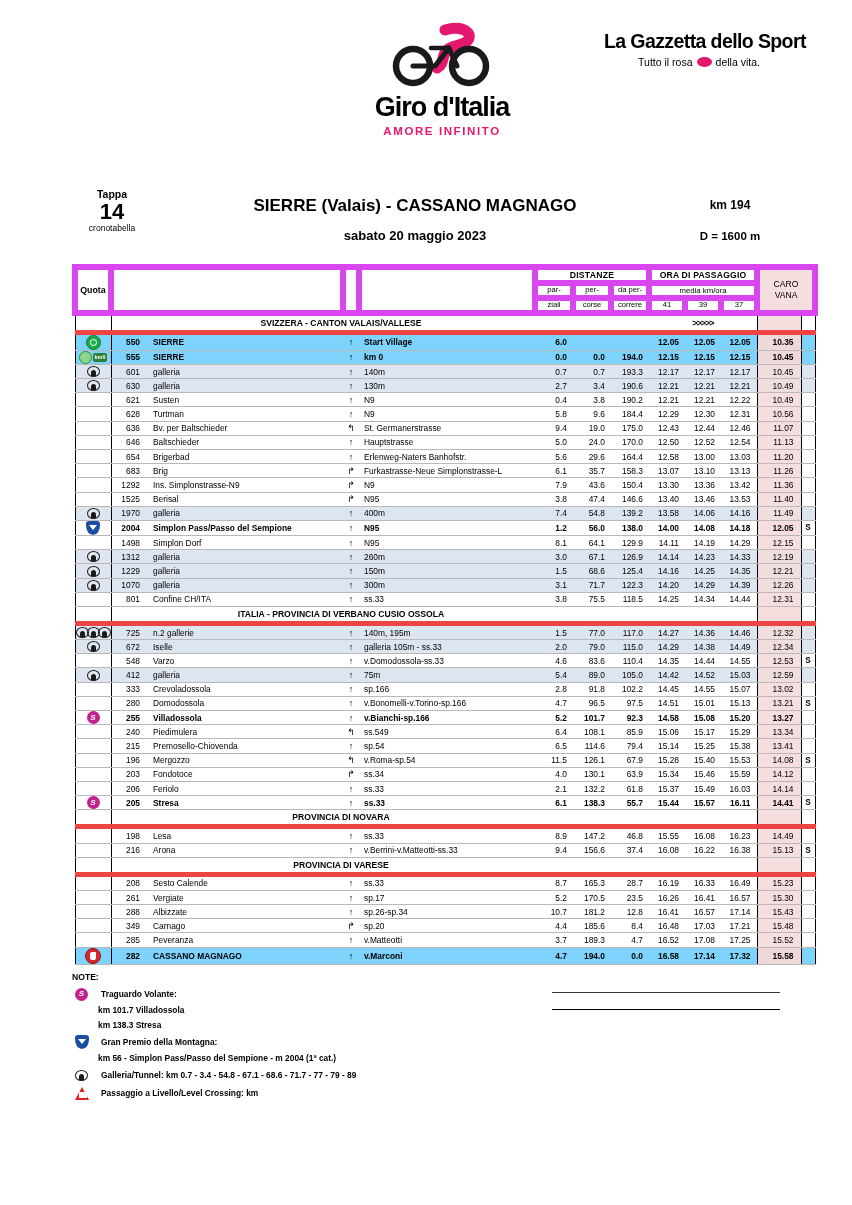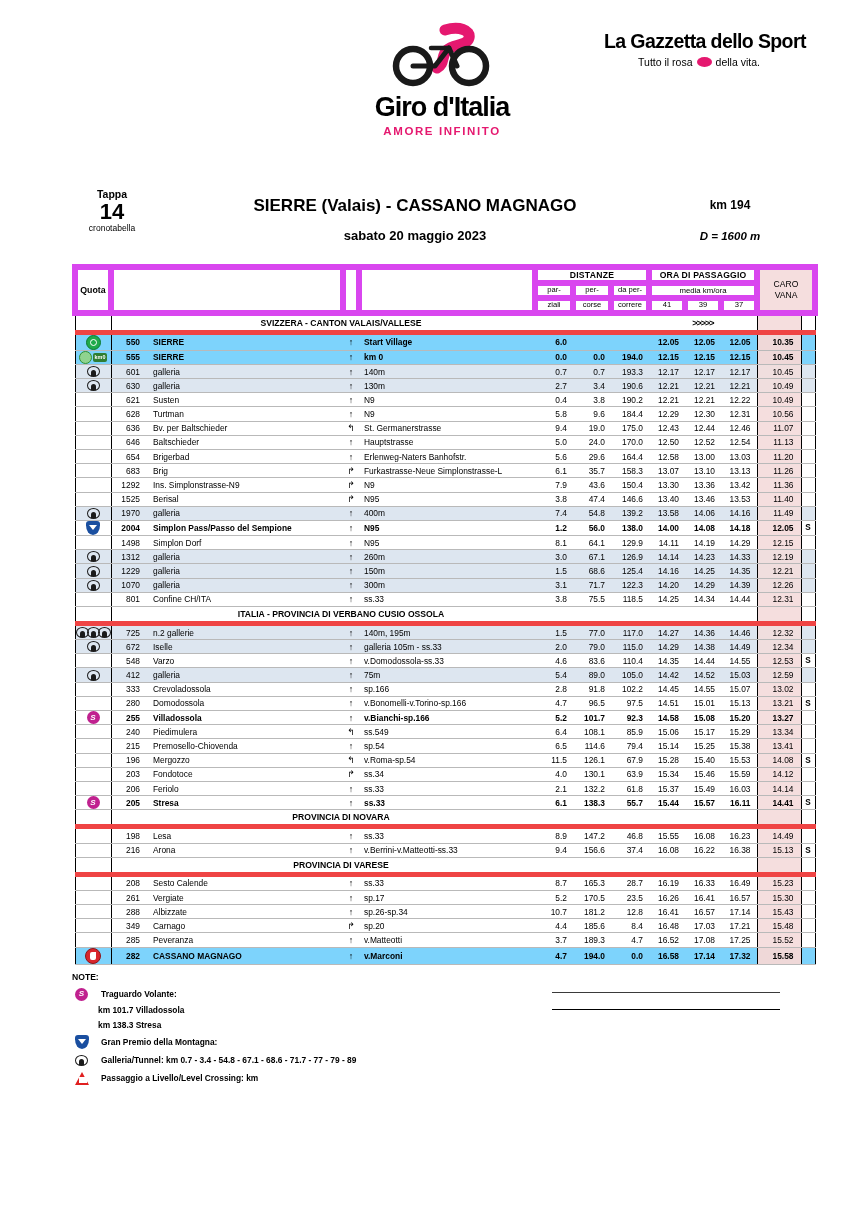"D = 1600 m" .dislivello { font-style: italic -> none }
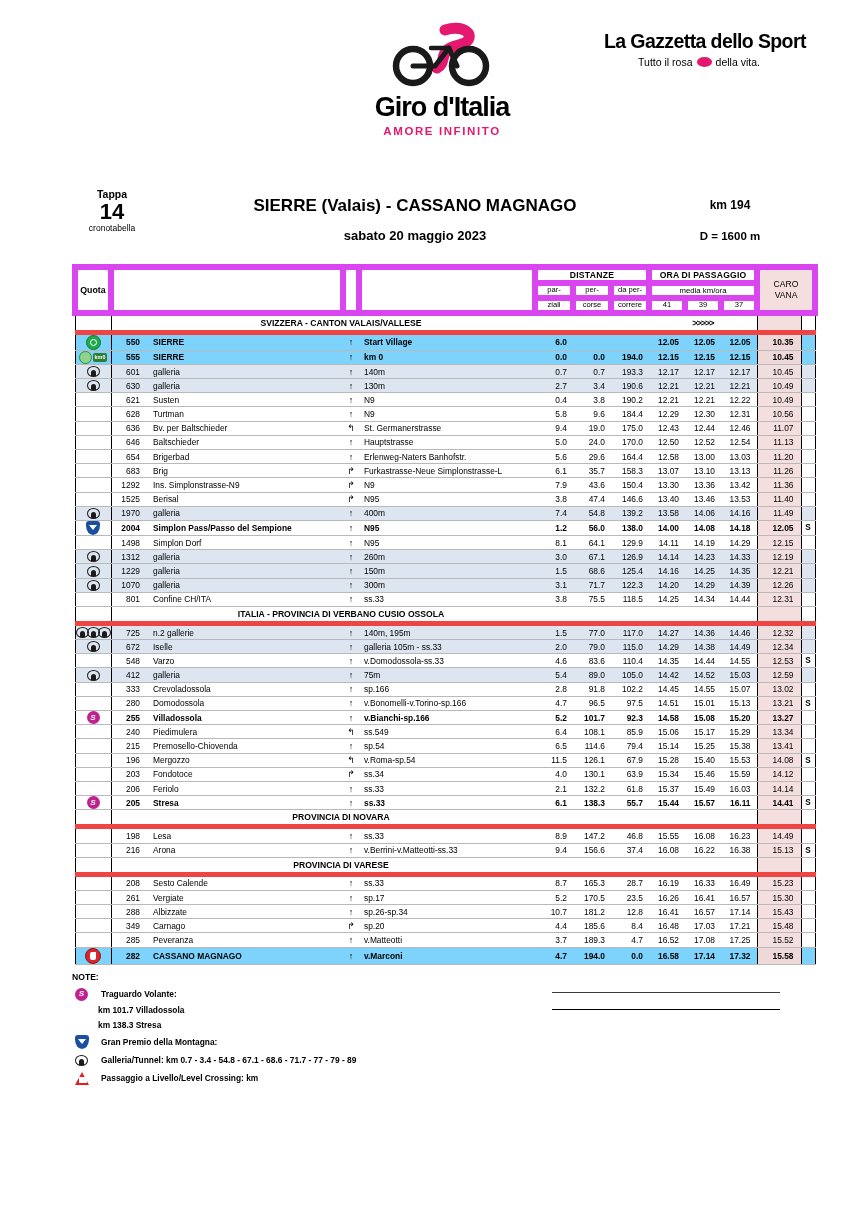"km 56 - Simplon Pass/Passo" div.note-row { html: none -> <div> <span>km 56 - Simplon Pass/Passo del Sempione - m 2004 (1ª cat.)</span> </div> }
